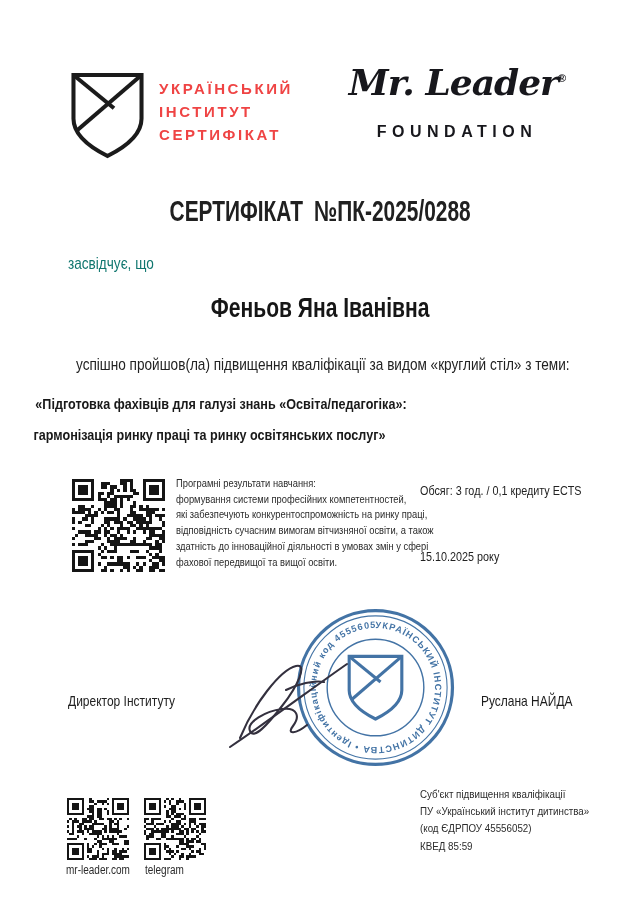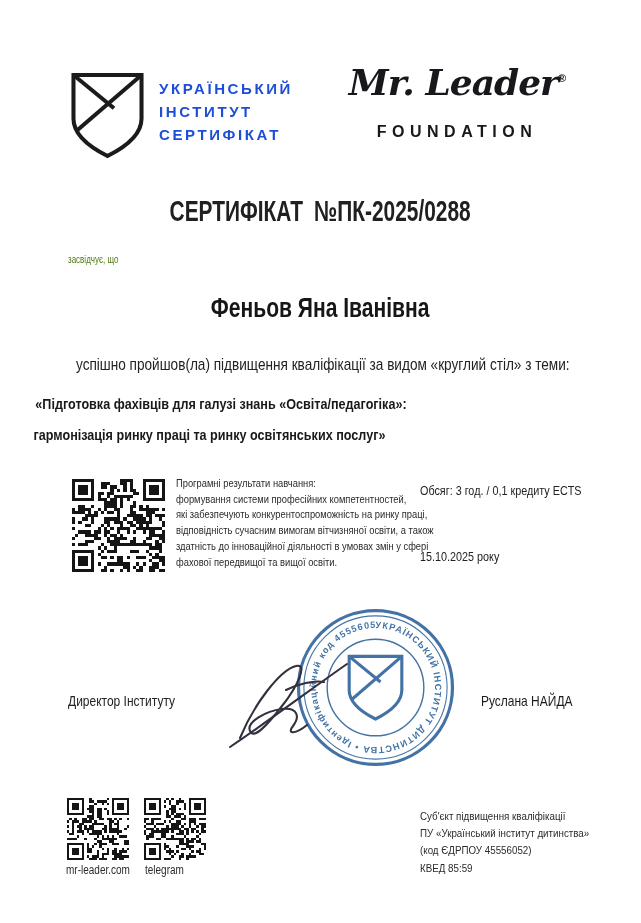"УКРАЇНСЬКИЙ" .inst-name { color: #1d4ed8 -> #ef4444 }
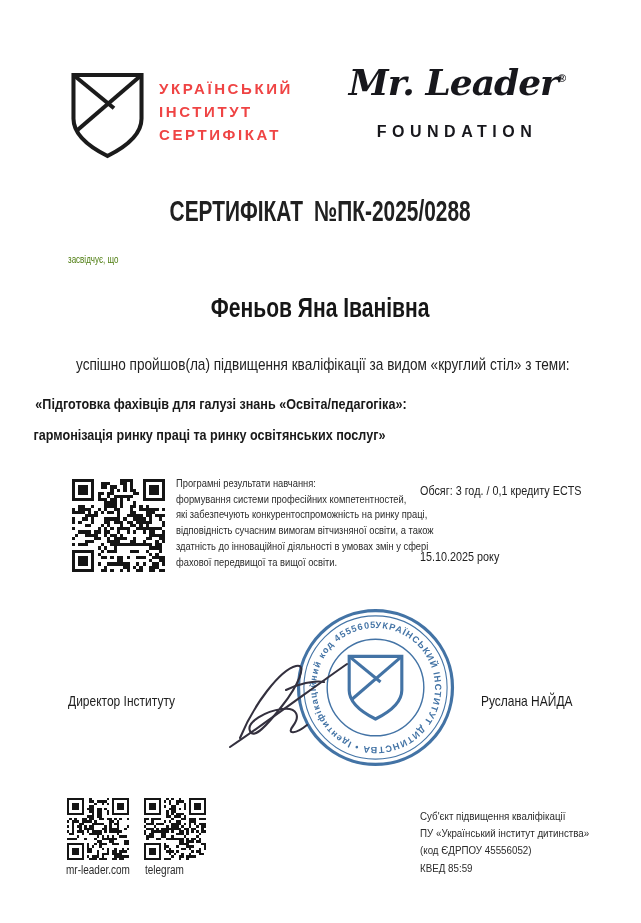"засвідчує, що" .certifies { color: #4d7c0f -> #0f766e; font-size: 10px -> 17px }
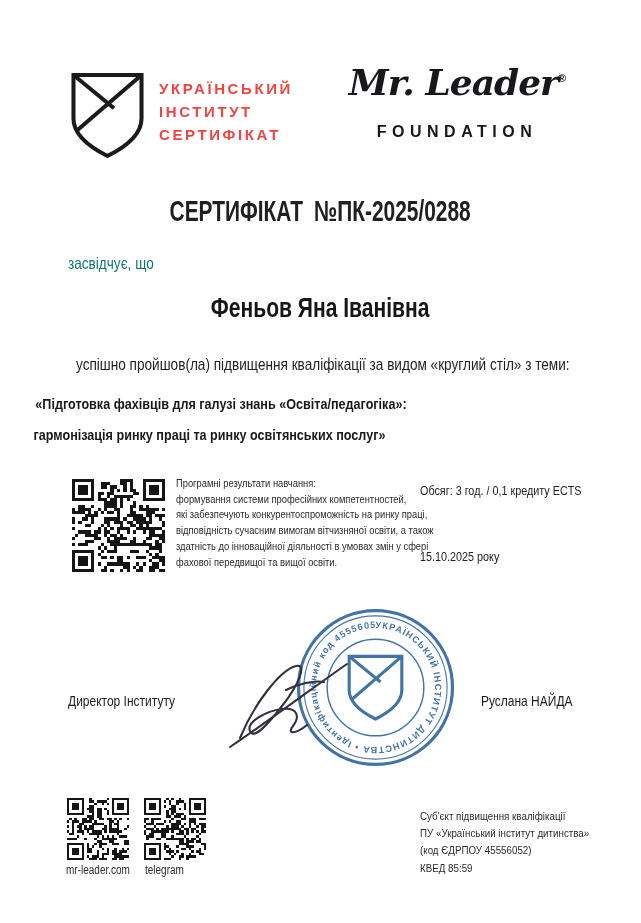"Суб'єкт підвищення кваліфікації" .subject { margin-top: 22px -> none }
